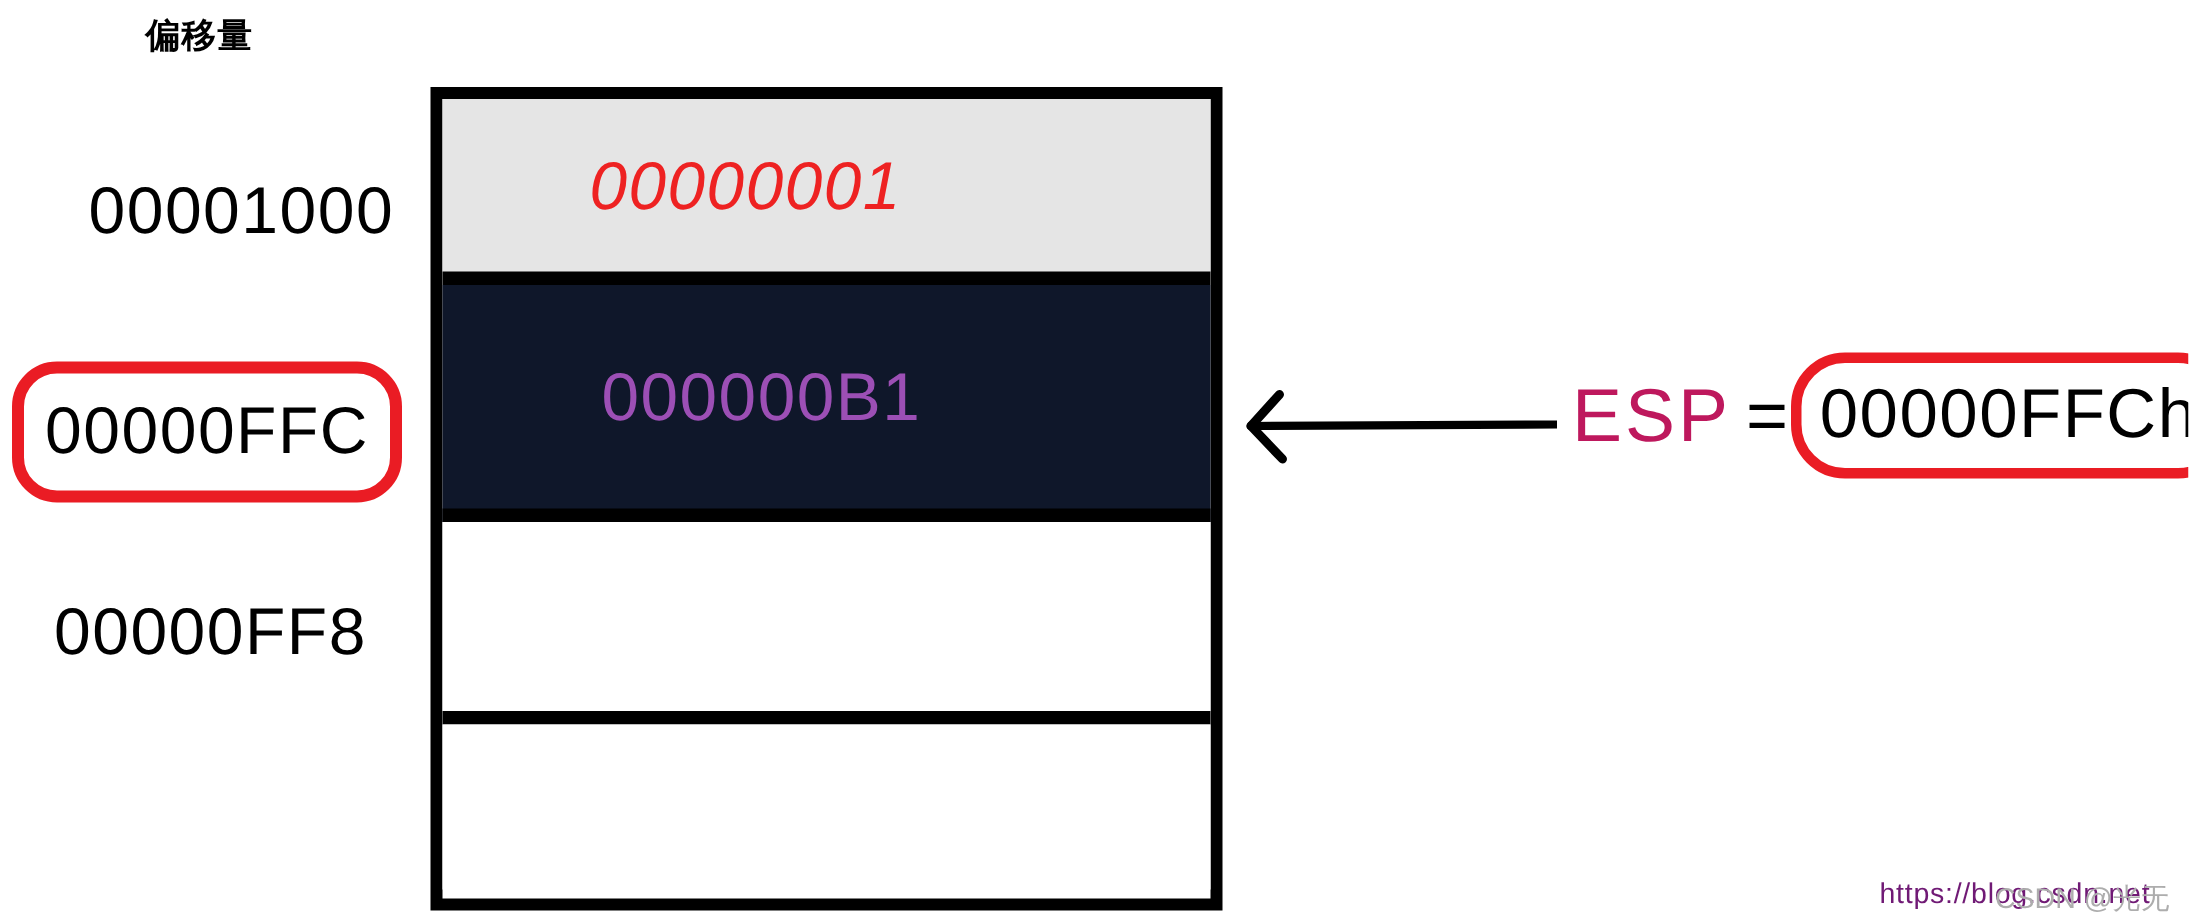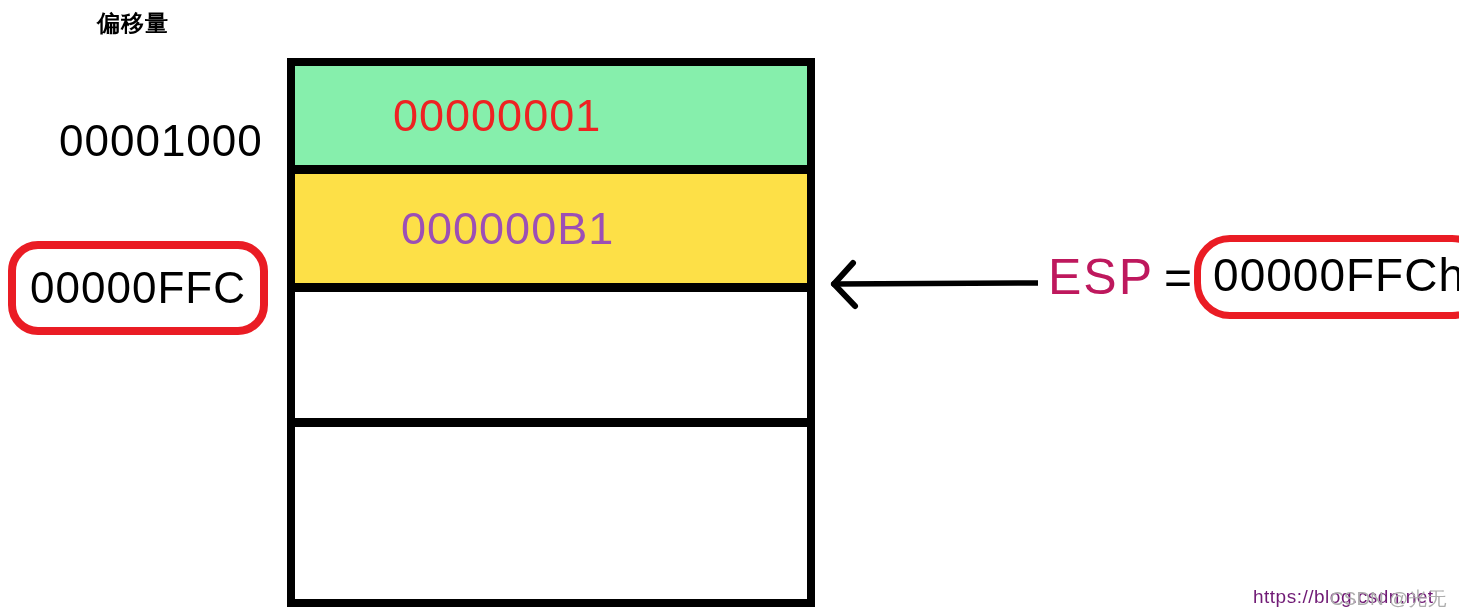"00000001" .memrow.r1 { background: #86efac -> #e5e5e5; font-style: none -> italic; height: 108px -> 124px }
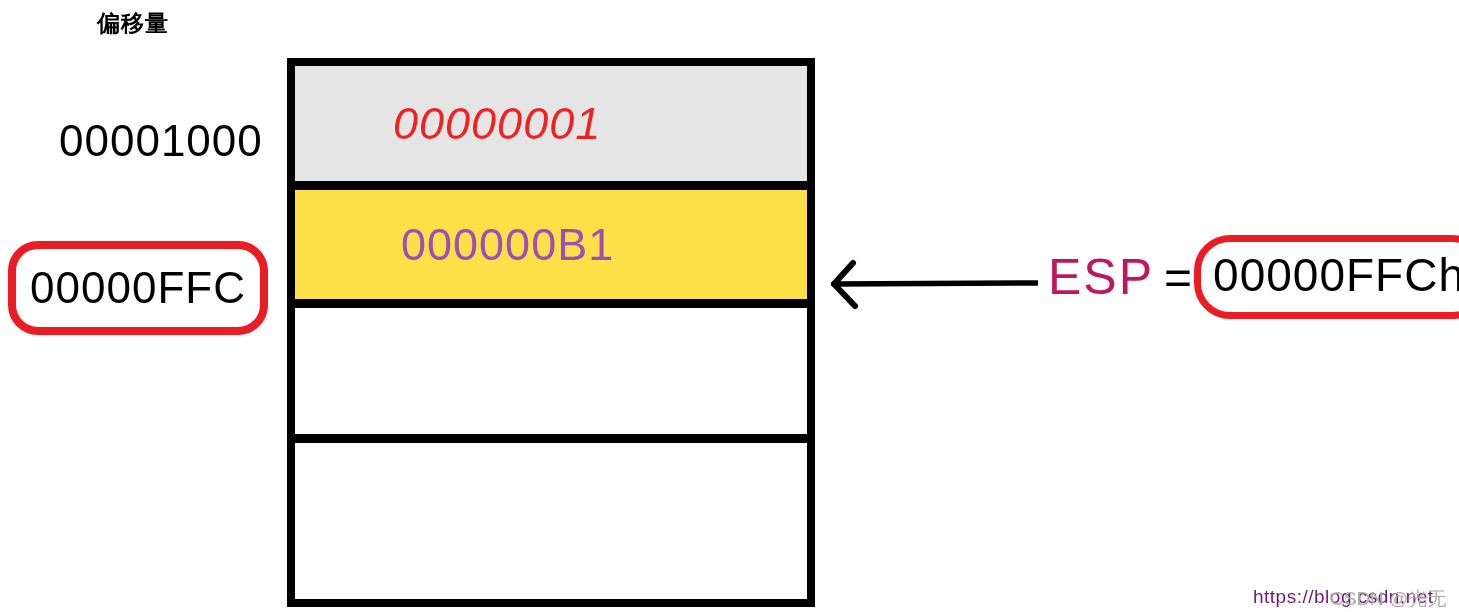"000000B1" .memrow.r2 { background: #fde047 -> #0f172a; height: 118px -> 158px }
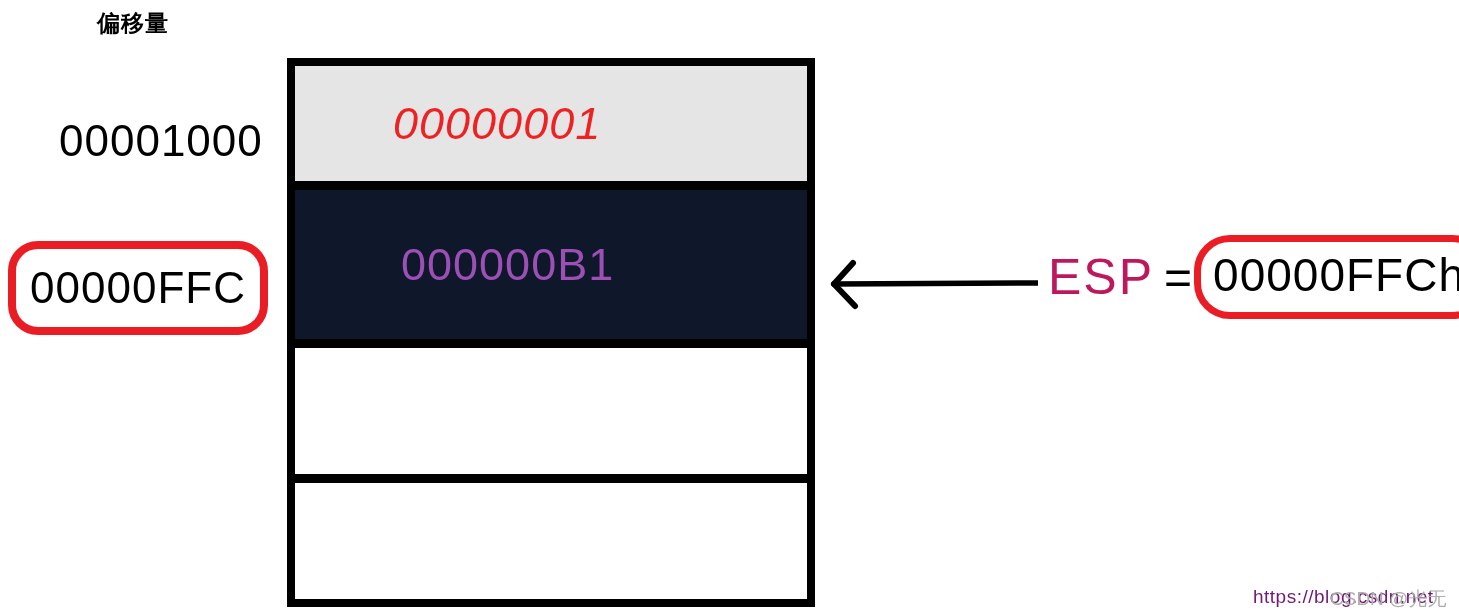"00000FF8" div.offset-label { html: none -> <div>00000FF8</div> }
